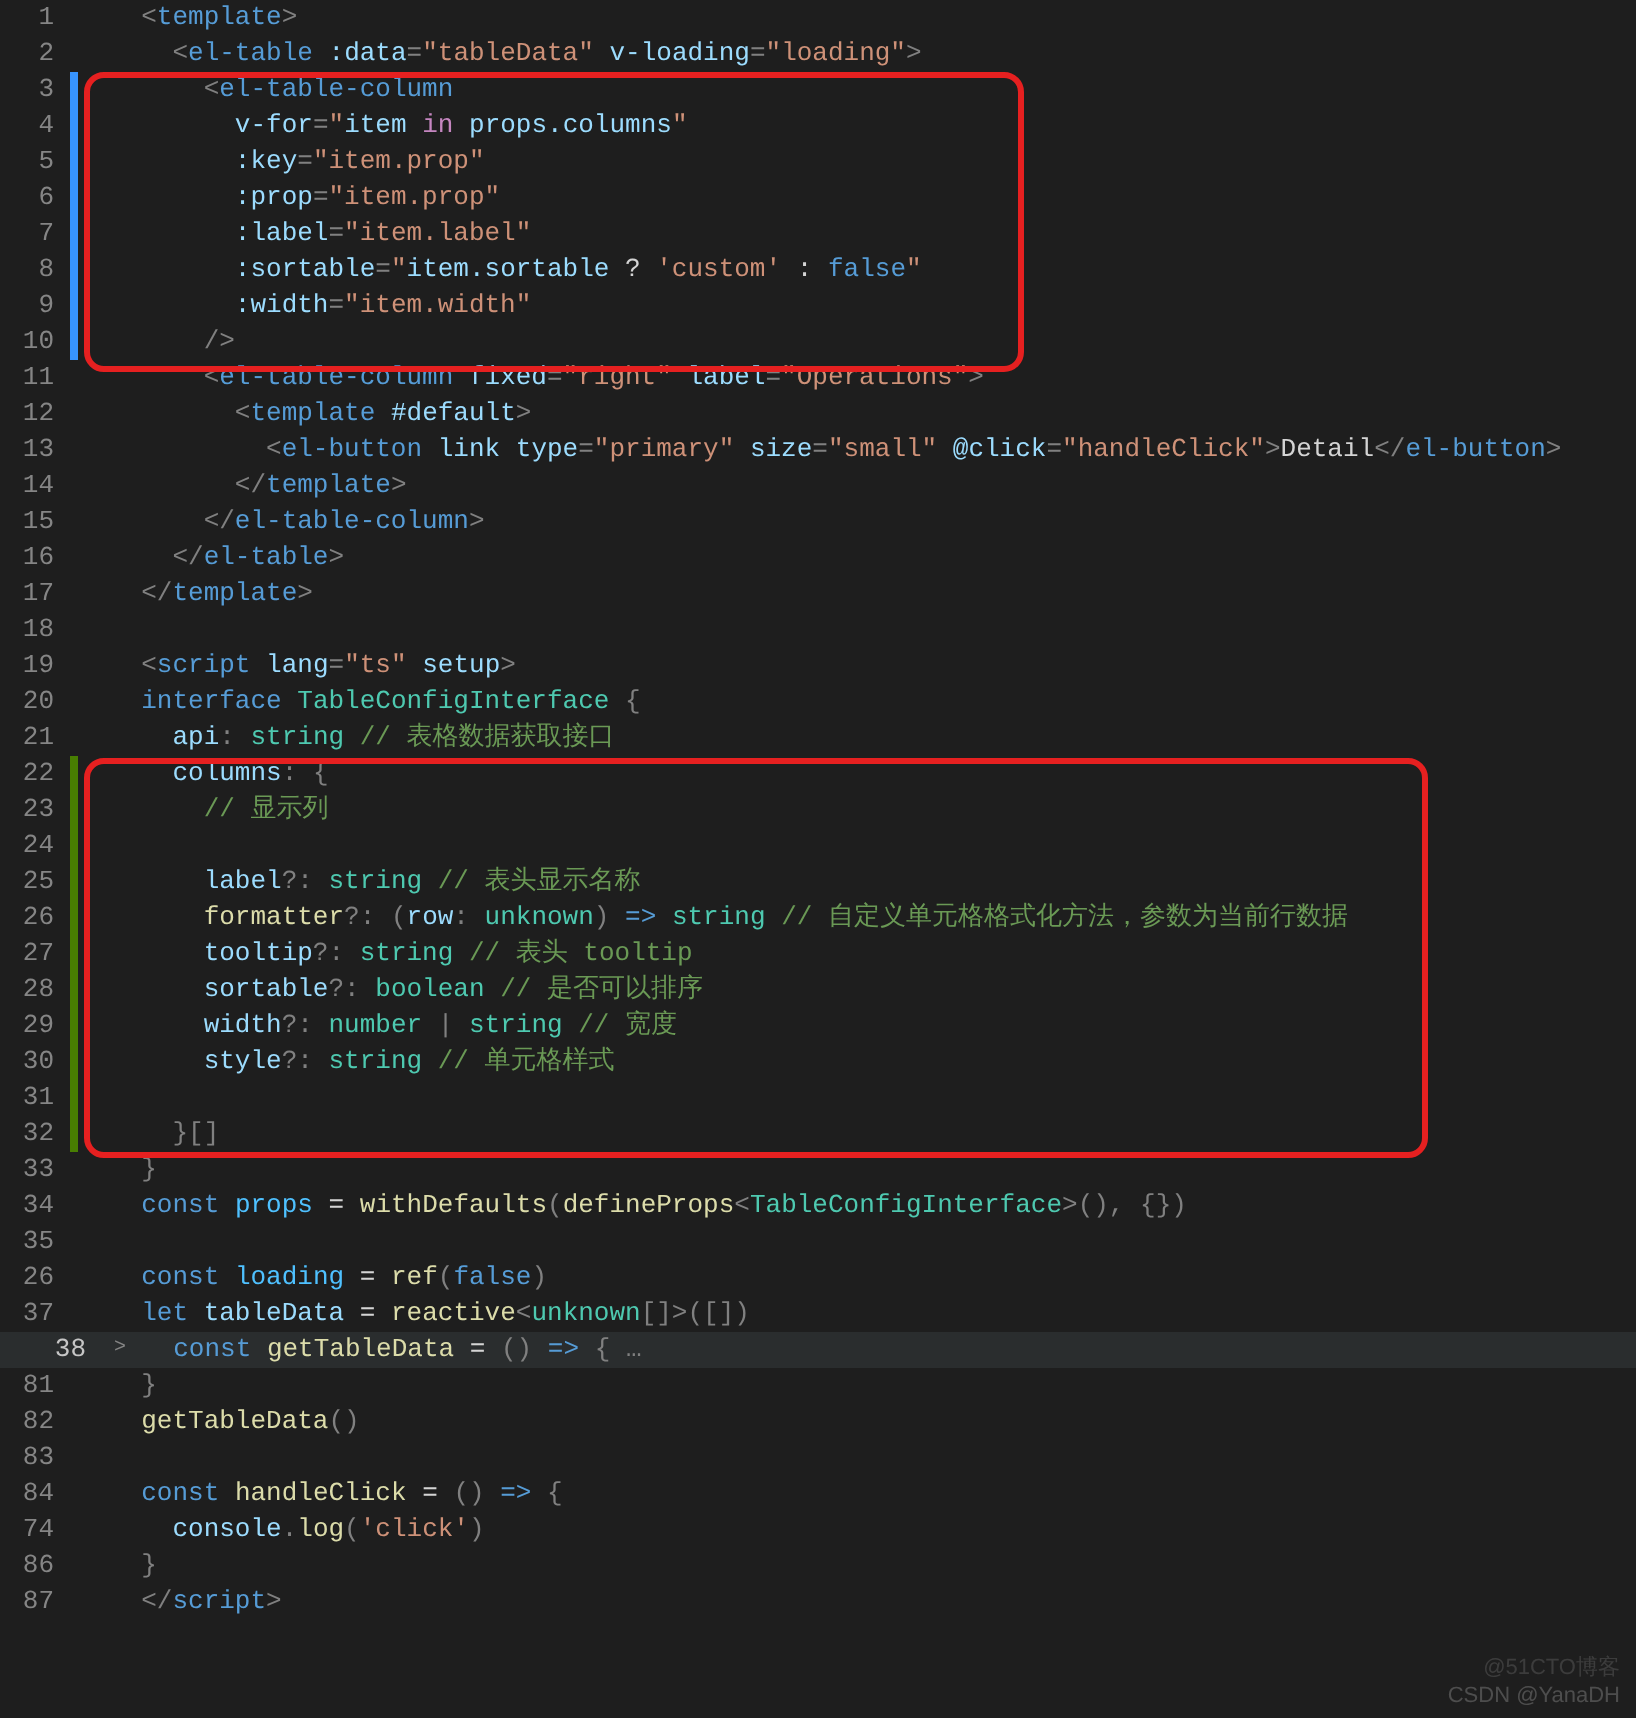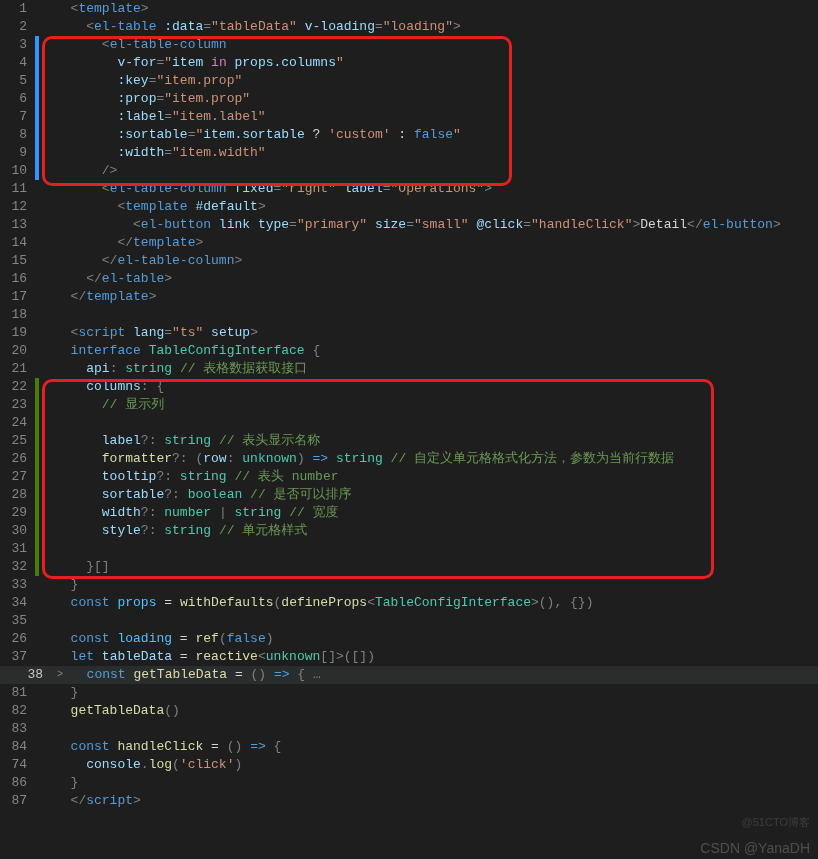"// 表头 number" span.cmt { text: number -> tooltip }
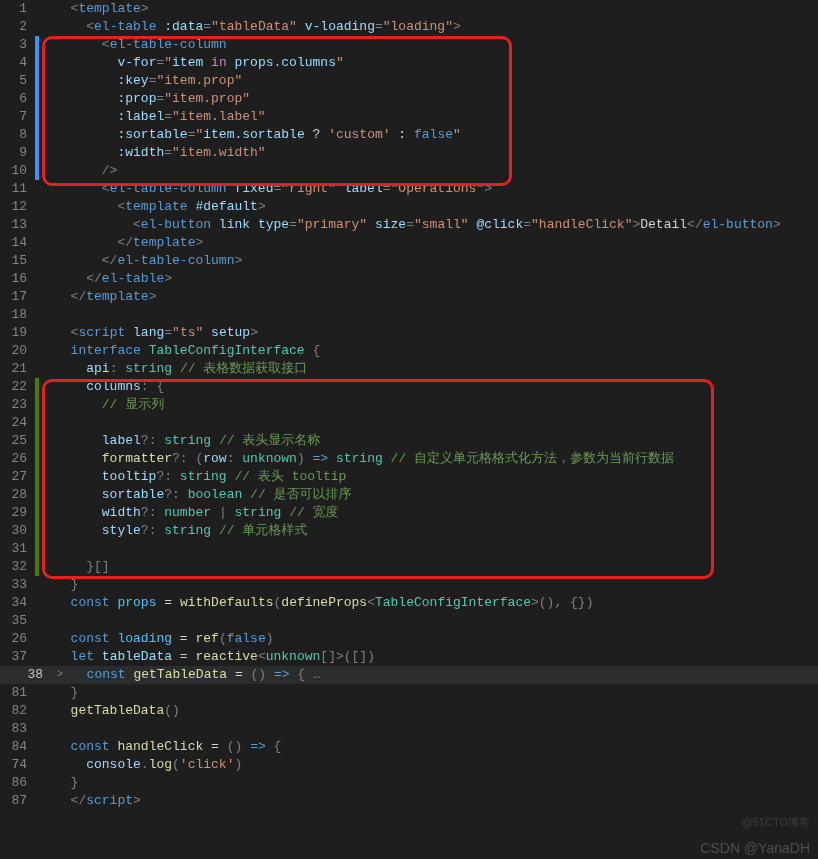"@51CTO博客" .watermark { bottom: 28px -> 16px }
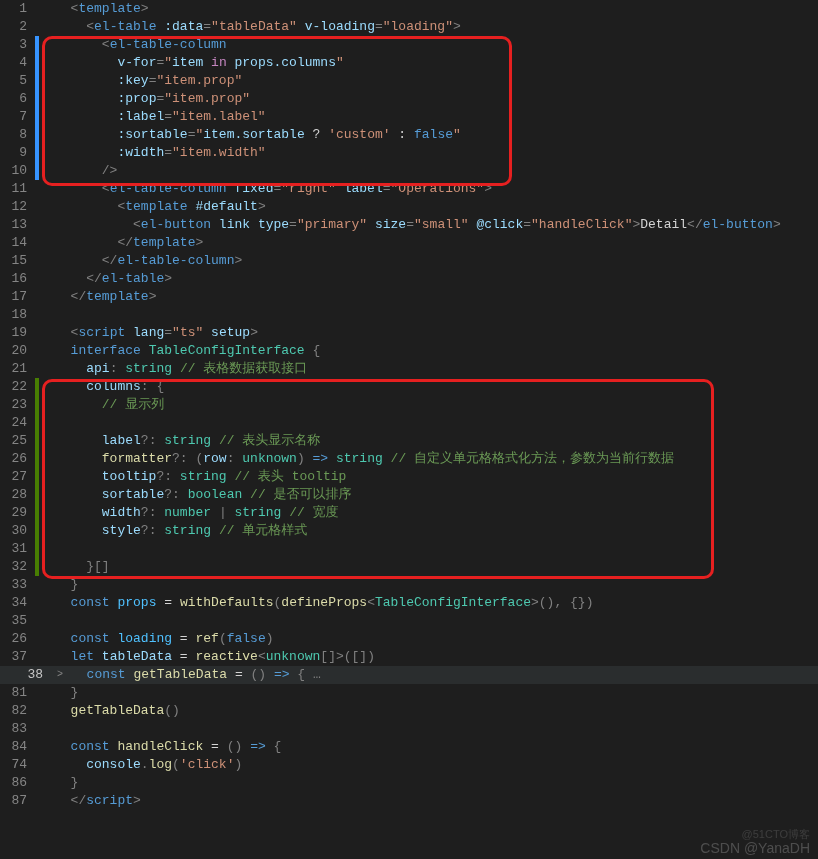"CSDN @YanaDH" .watermark2 { font-size: 14px -> 11px }
